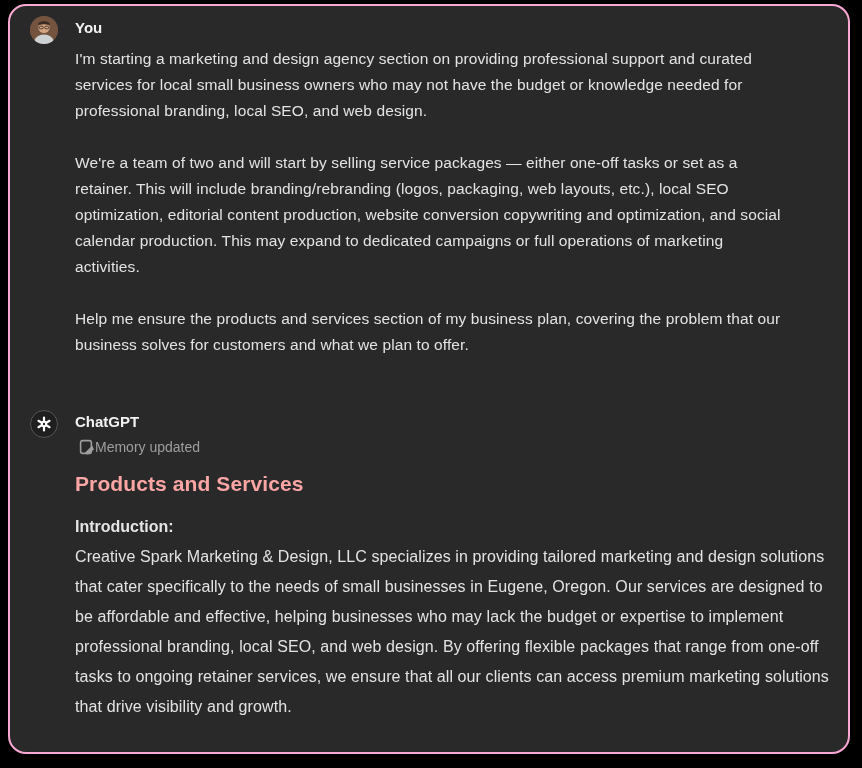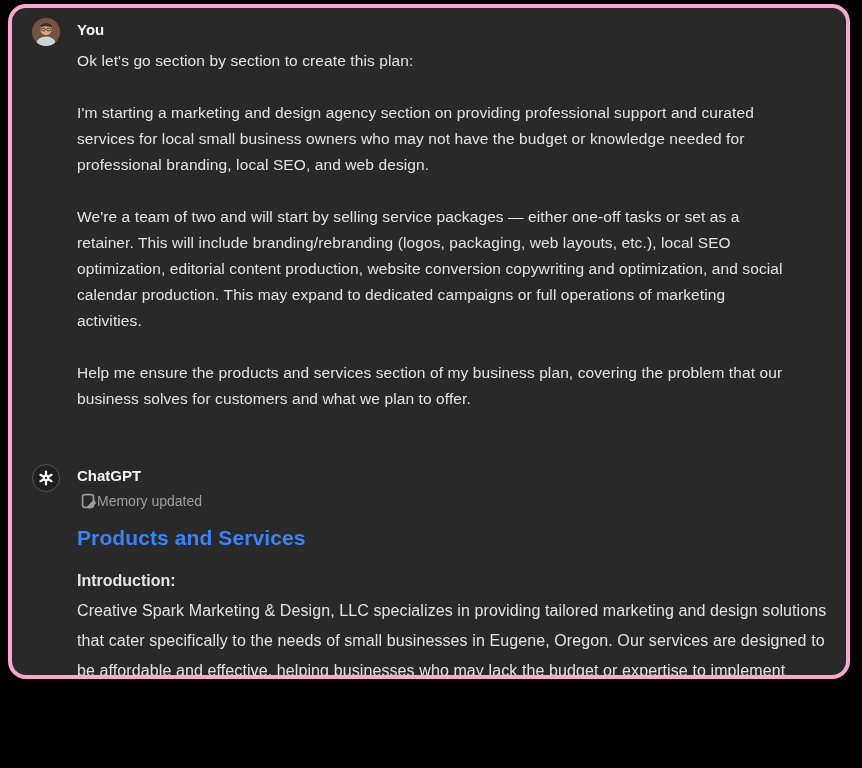"You" .chat-panel { border: 4px solid #f9a8d4 -> 2px solid #f9a8d4; height: 675px -> 750px }
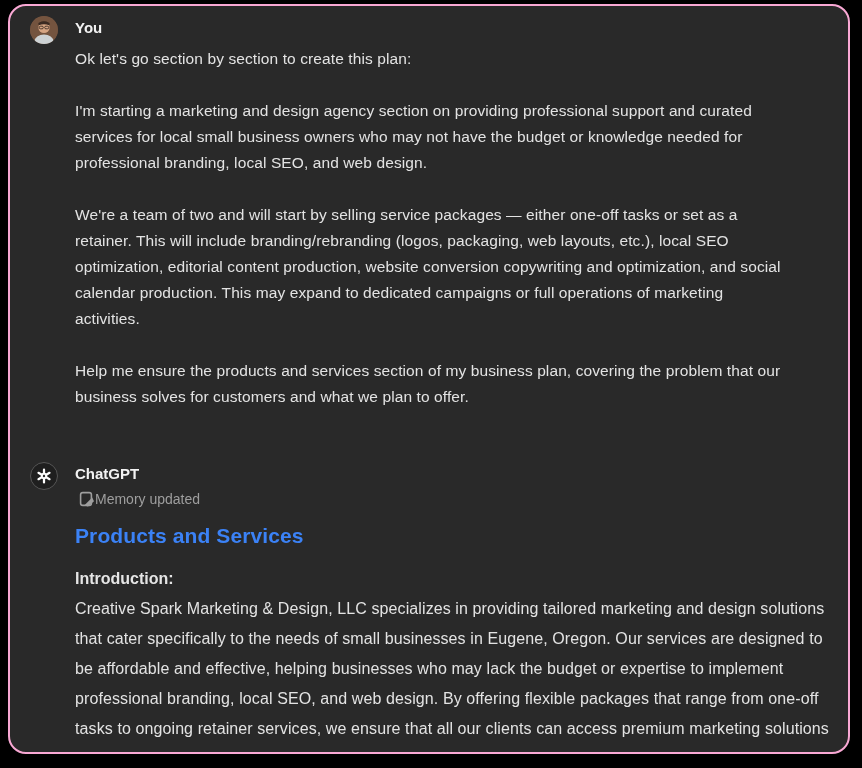"Ok let's go section by" p { html: <p>Ok let's go section by section to create this plan:</p> -> none }
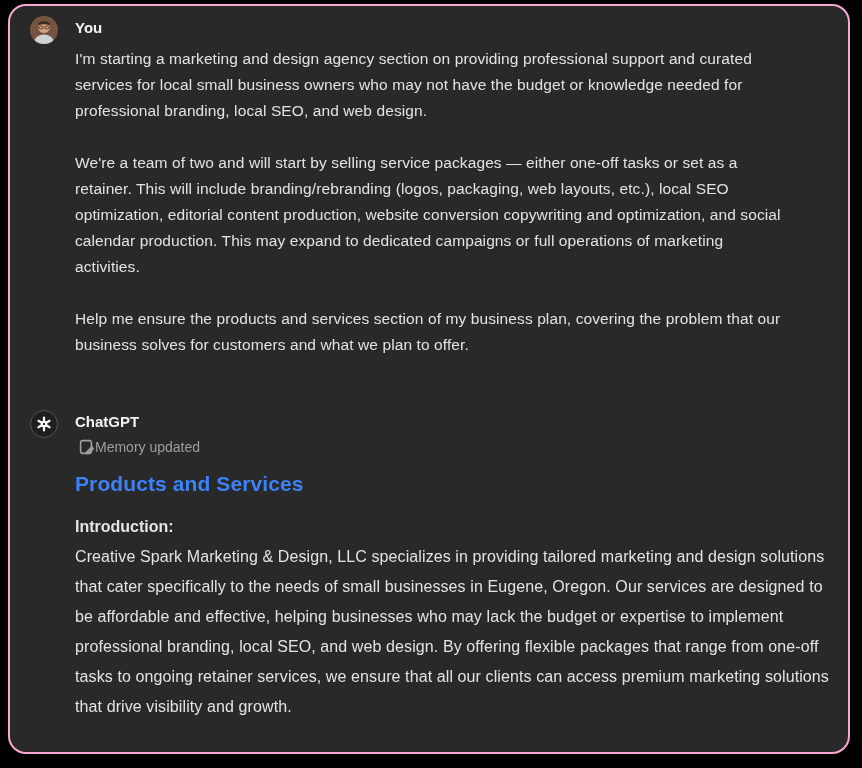"Products and Services" .response-heading { color: #3b82f6 -> #fca5a5 }
